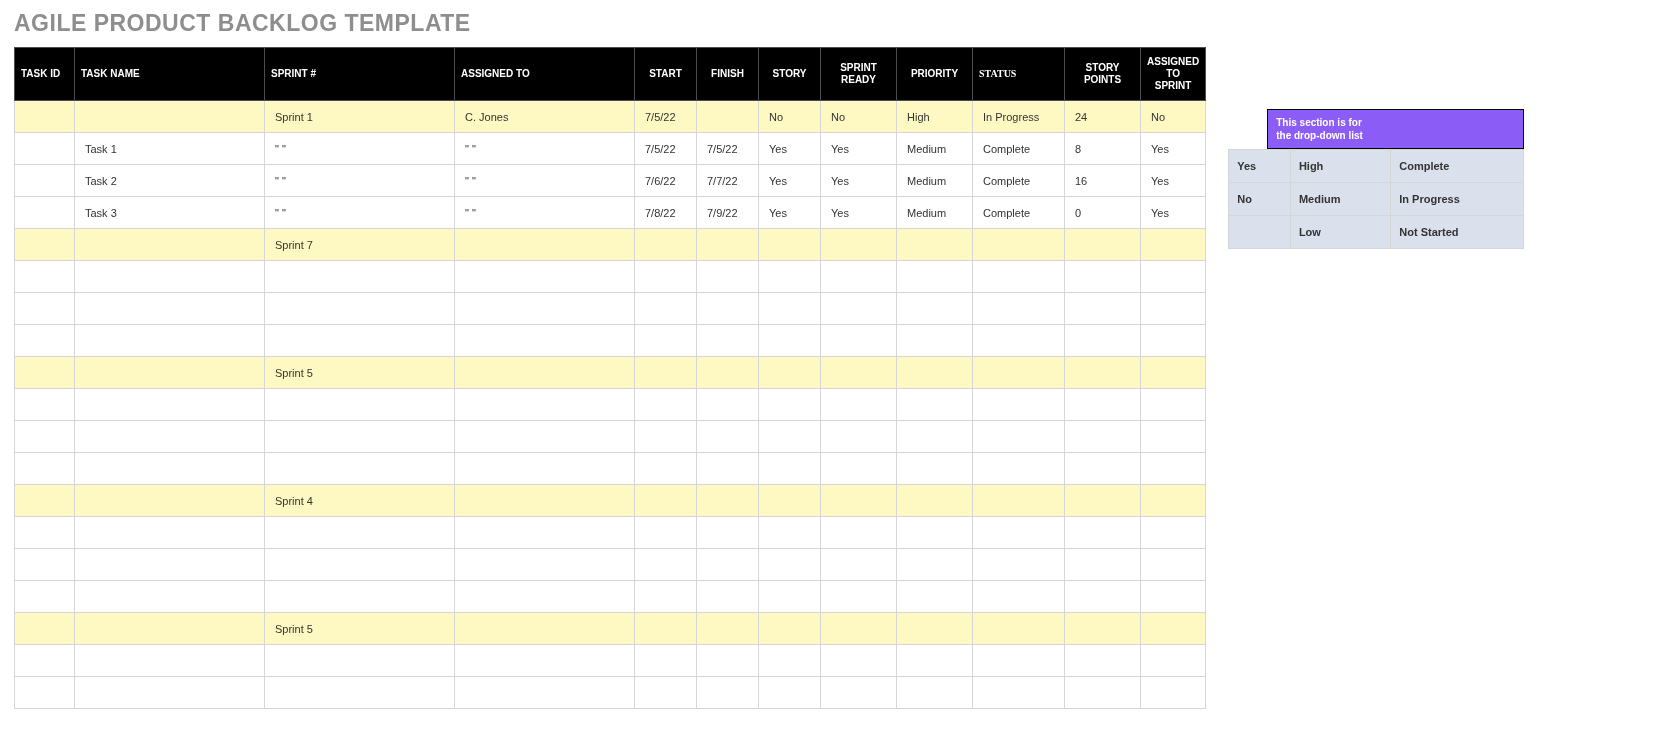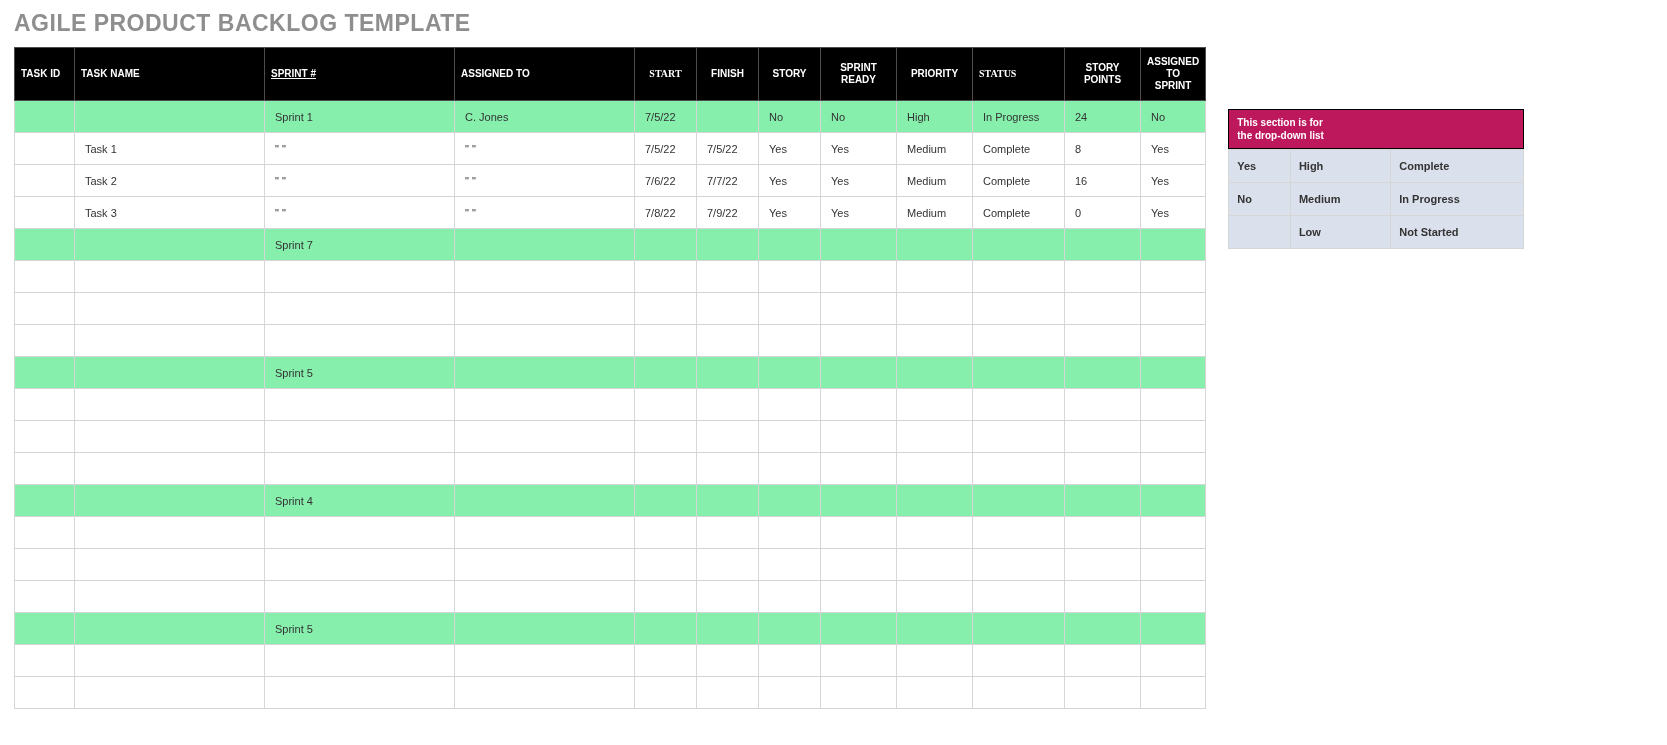"SPRINT #" .col-2 { text-decoration: underline -> none }
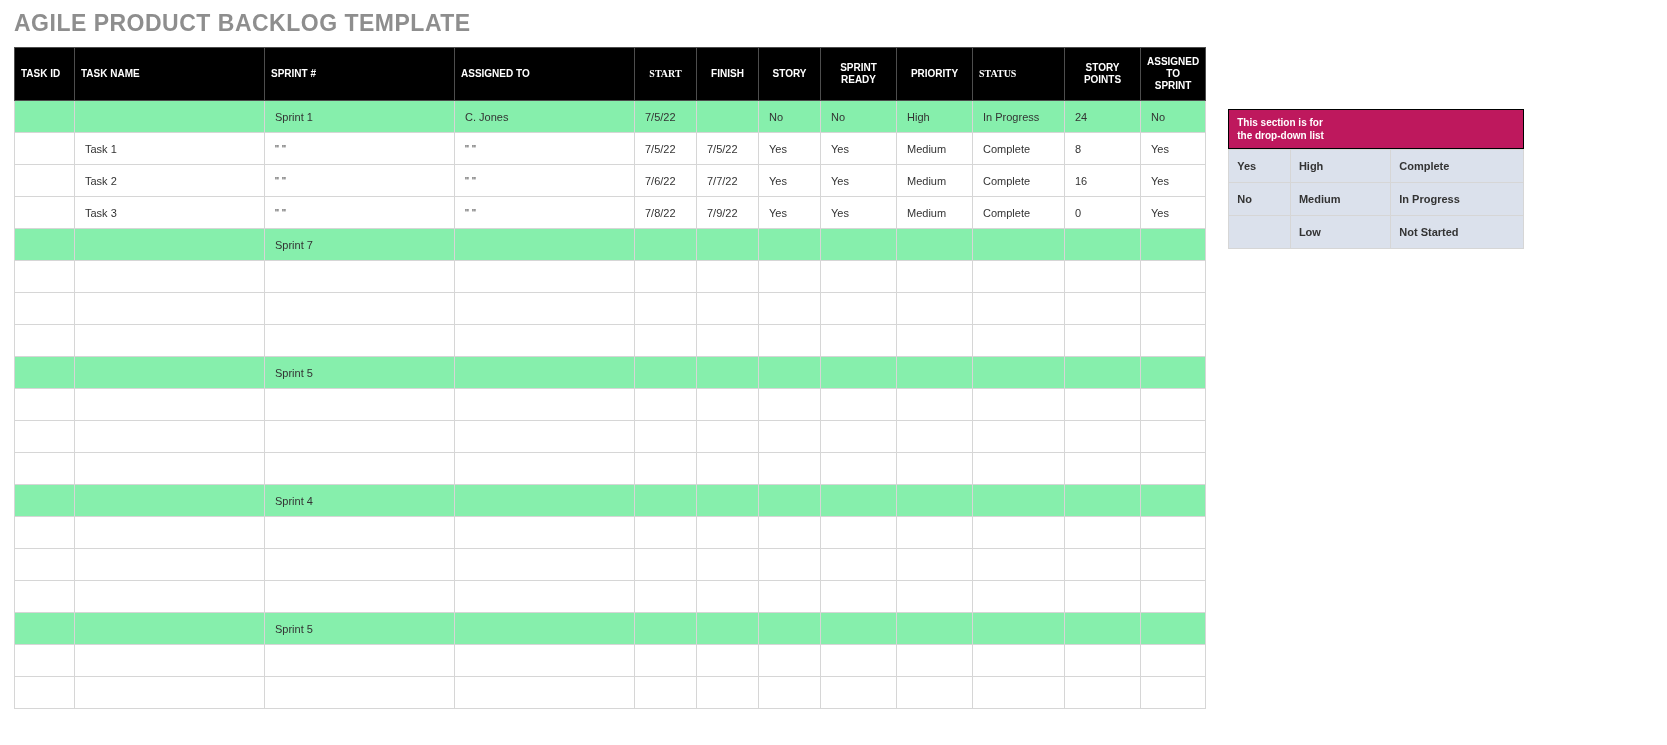"START" .col-4 { font-family: Liberation Serif, serif -> none }
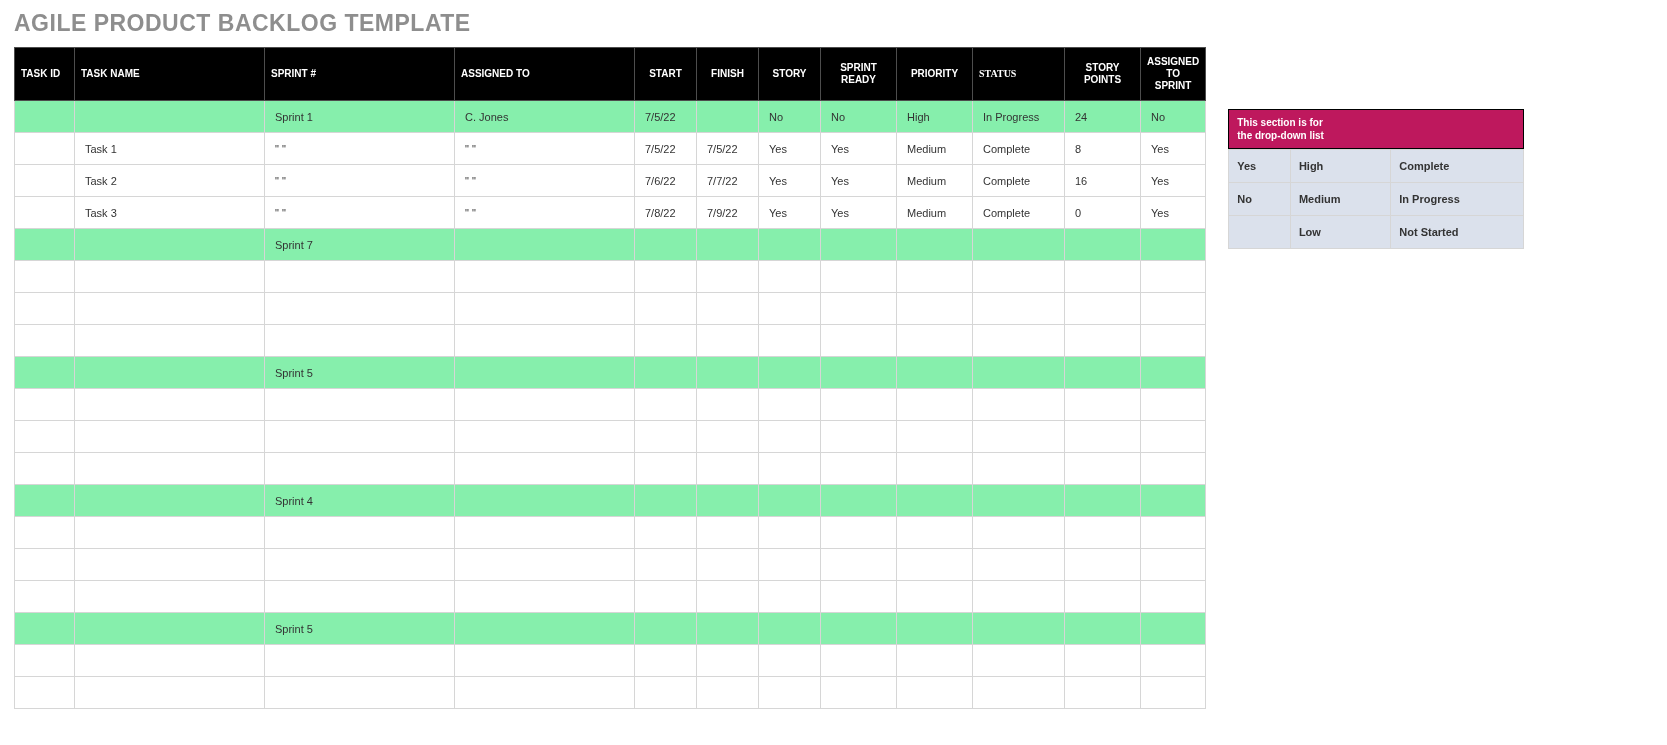"Sprint 1" .main-table tr.sprint-row td { background: #86efac -> #fef9c3 }
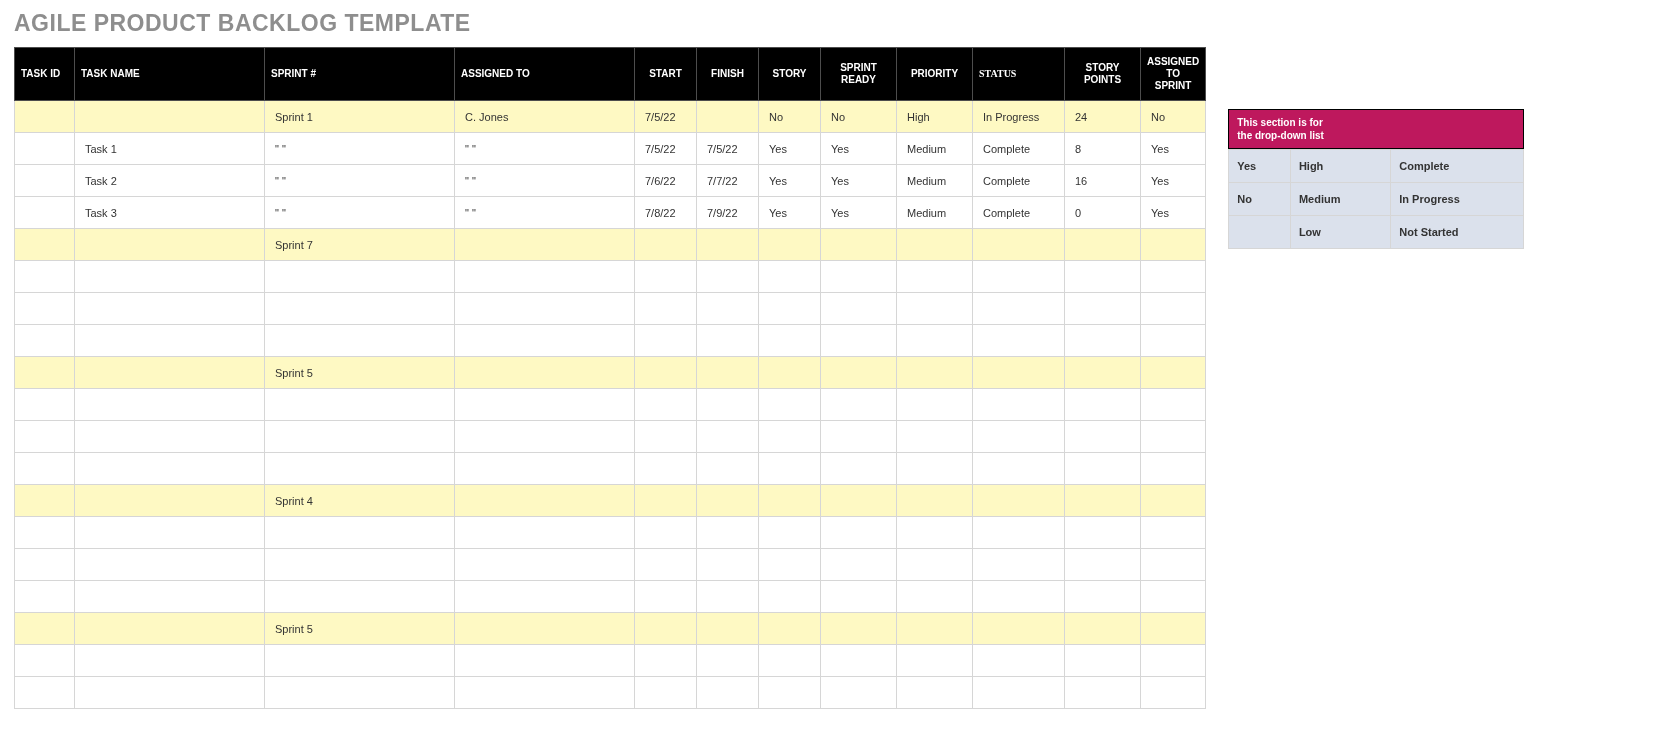"This section is for" .side-header { background: #be185d -> #8b5cf6; margin-left: none -> 39px }
